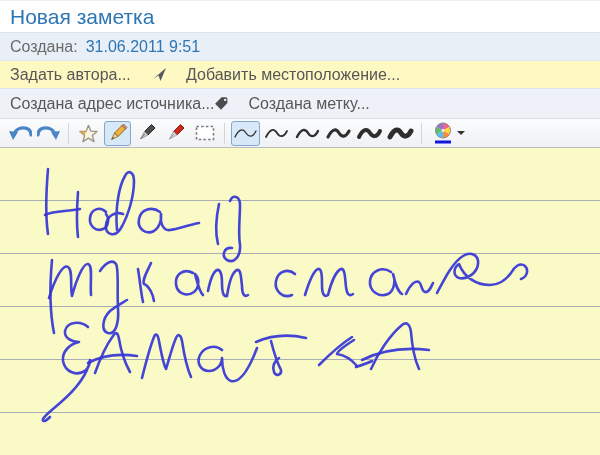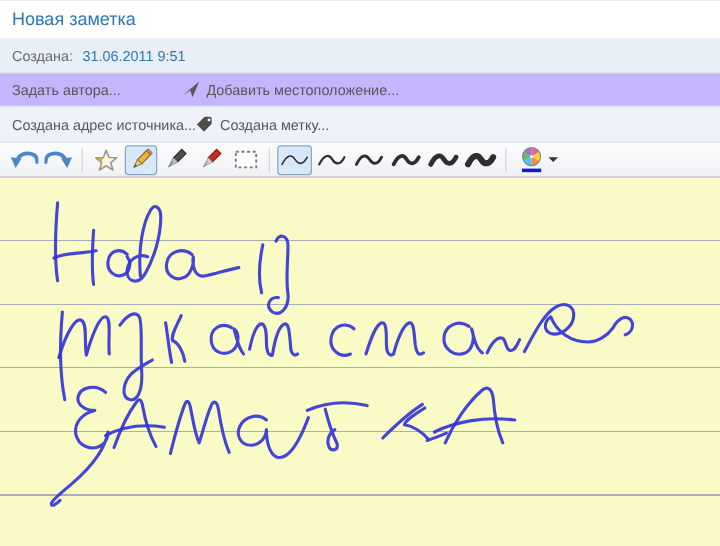"Новая заметка" .note-title { font-size: 15px -> 21px }
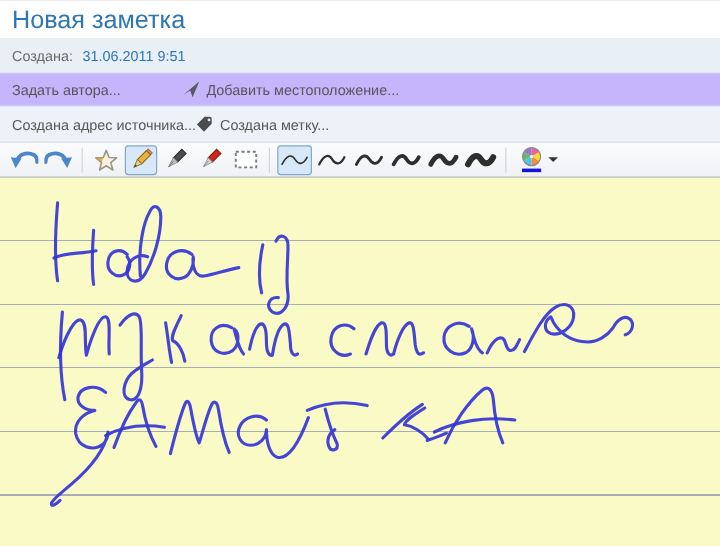"Создана:" .meta-row { font-size: 12px -> 16px }
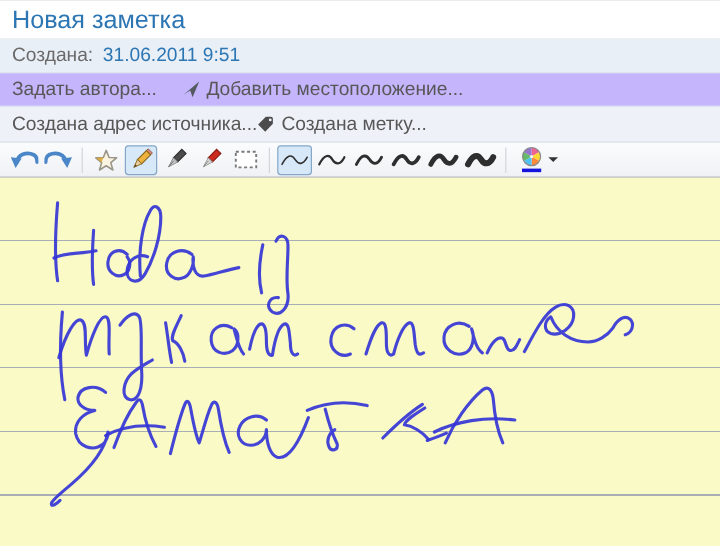"Задать автора..." .row-author { background: #c4b5fd -> #fef9c3 }
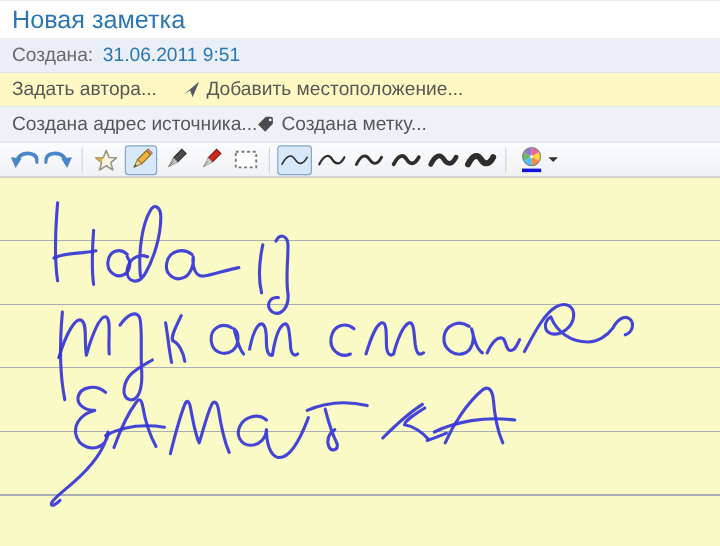"Добавить местоположение..." .meta-right { gap: 5px -> 19px }
